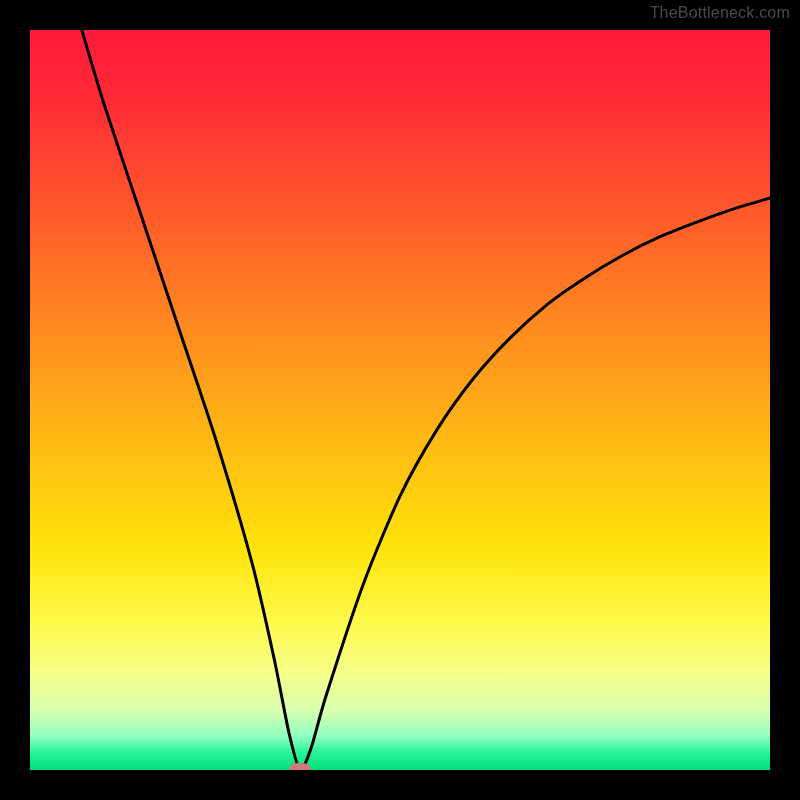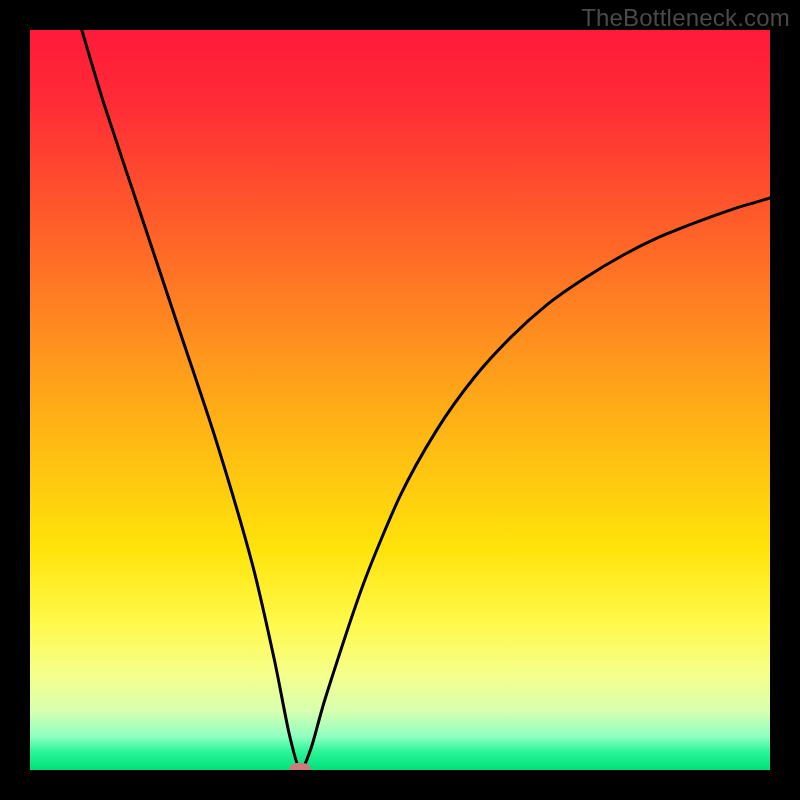"TheBottleneck.com" .watermark { font-size: 24px -> 16px }
